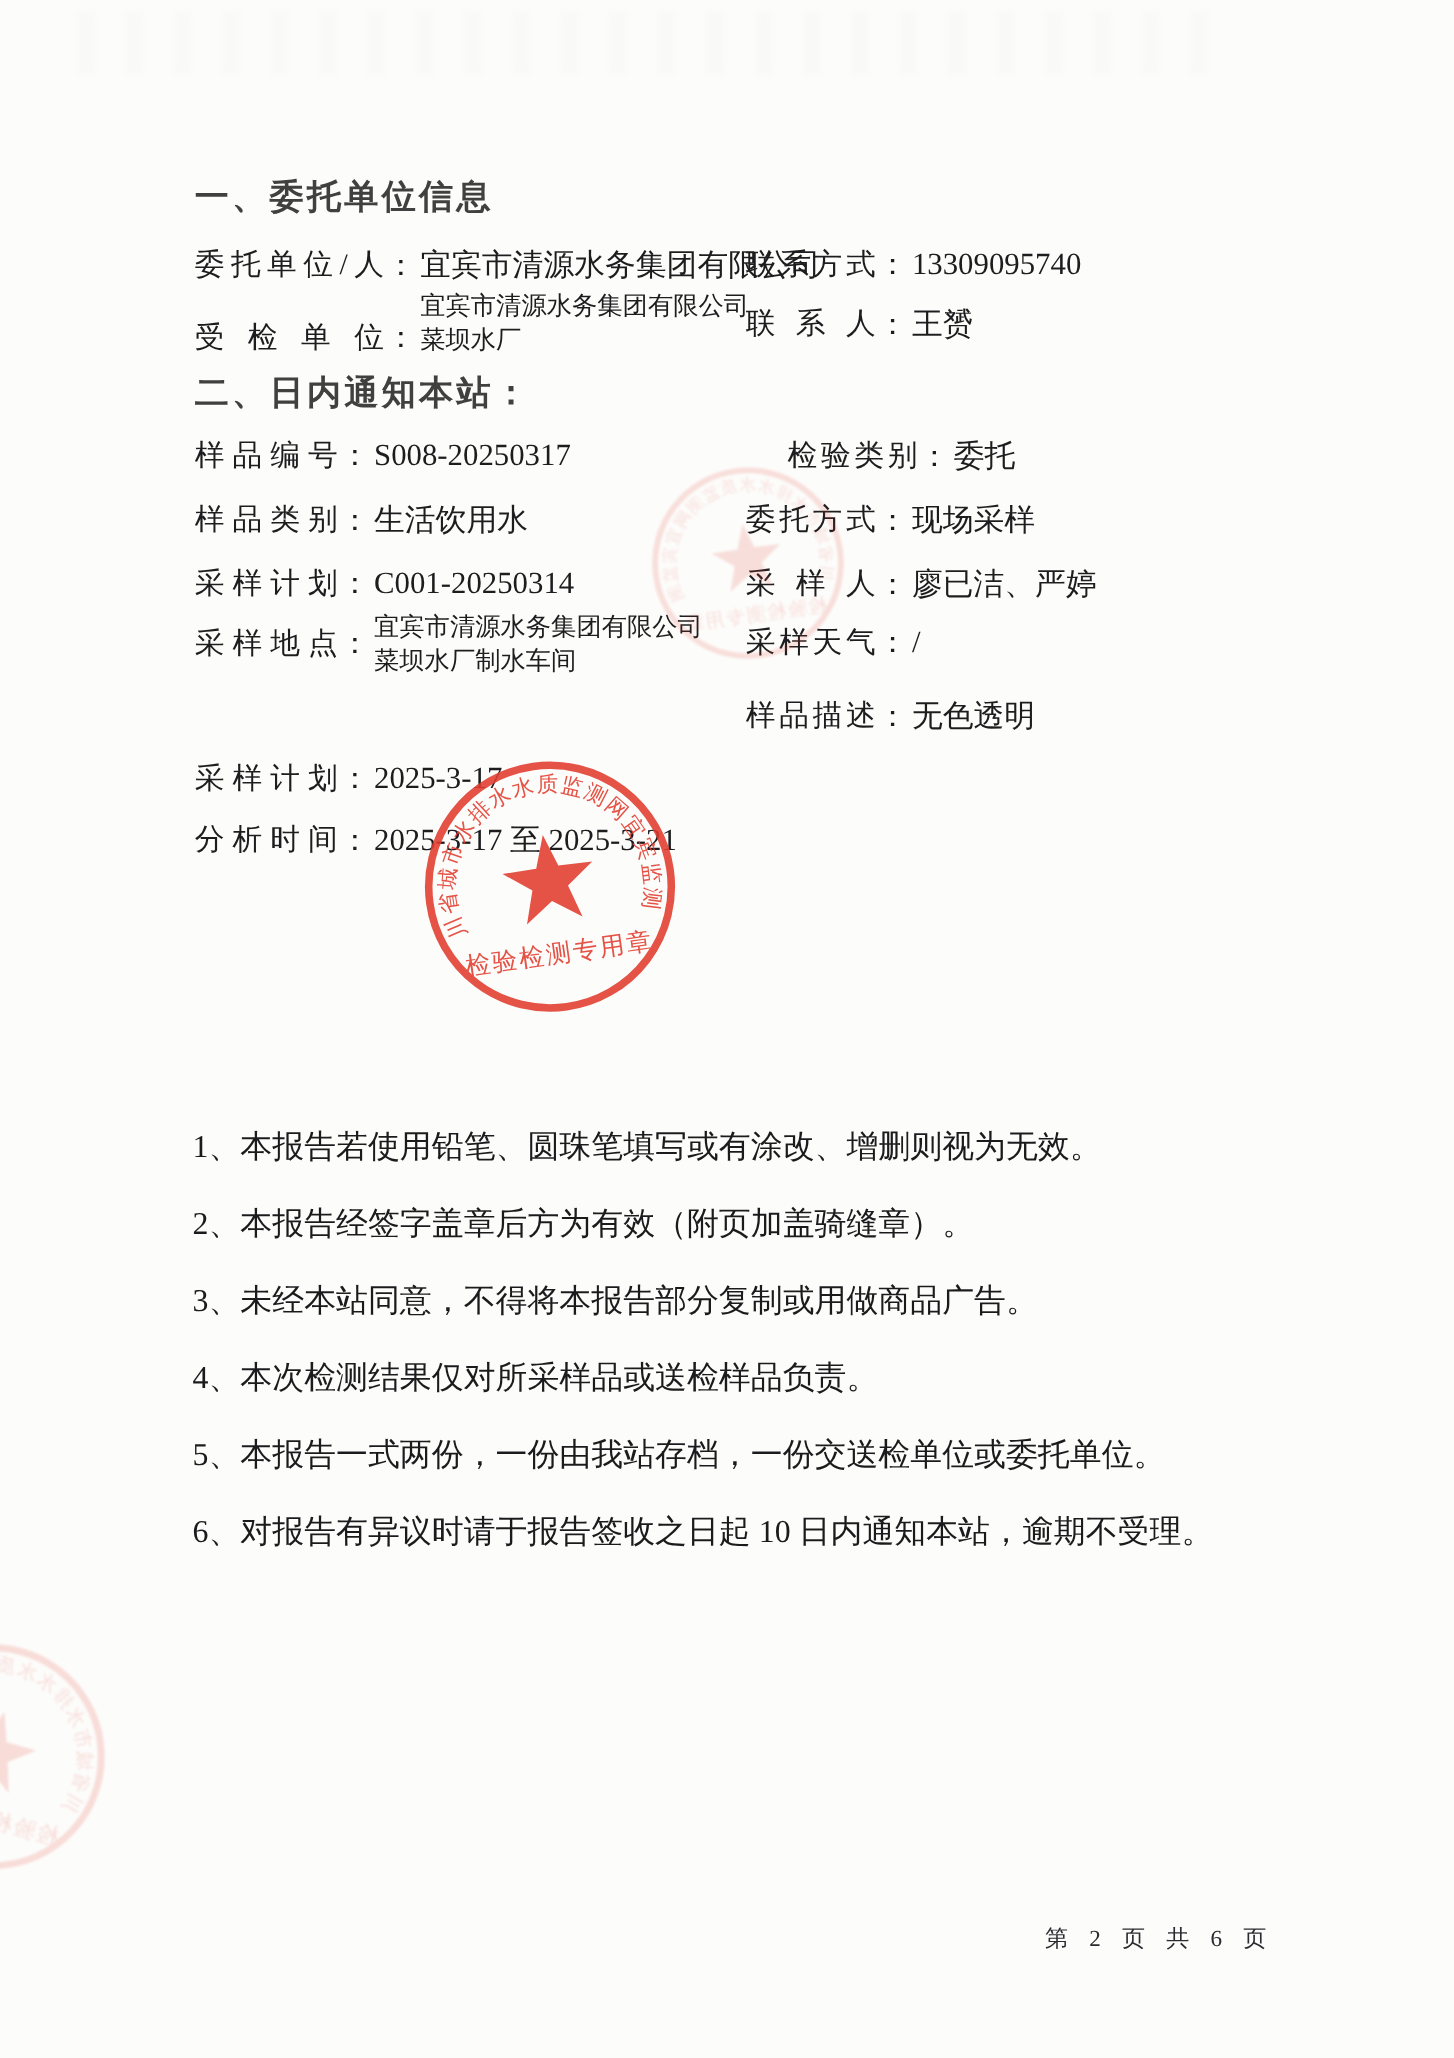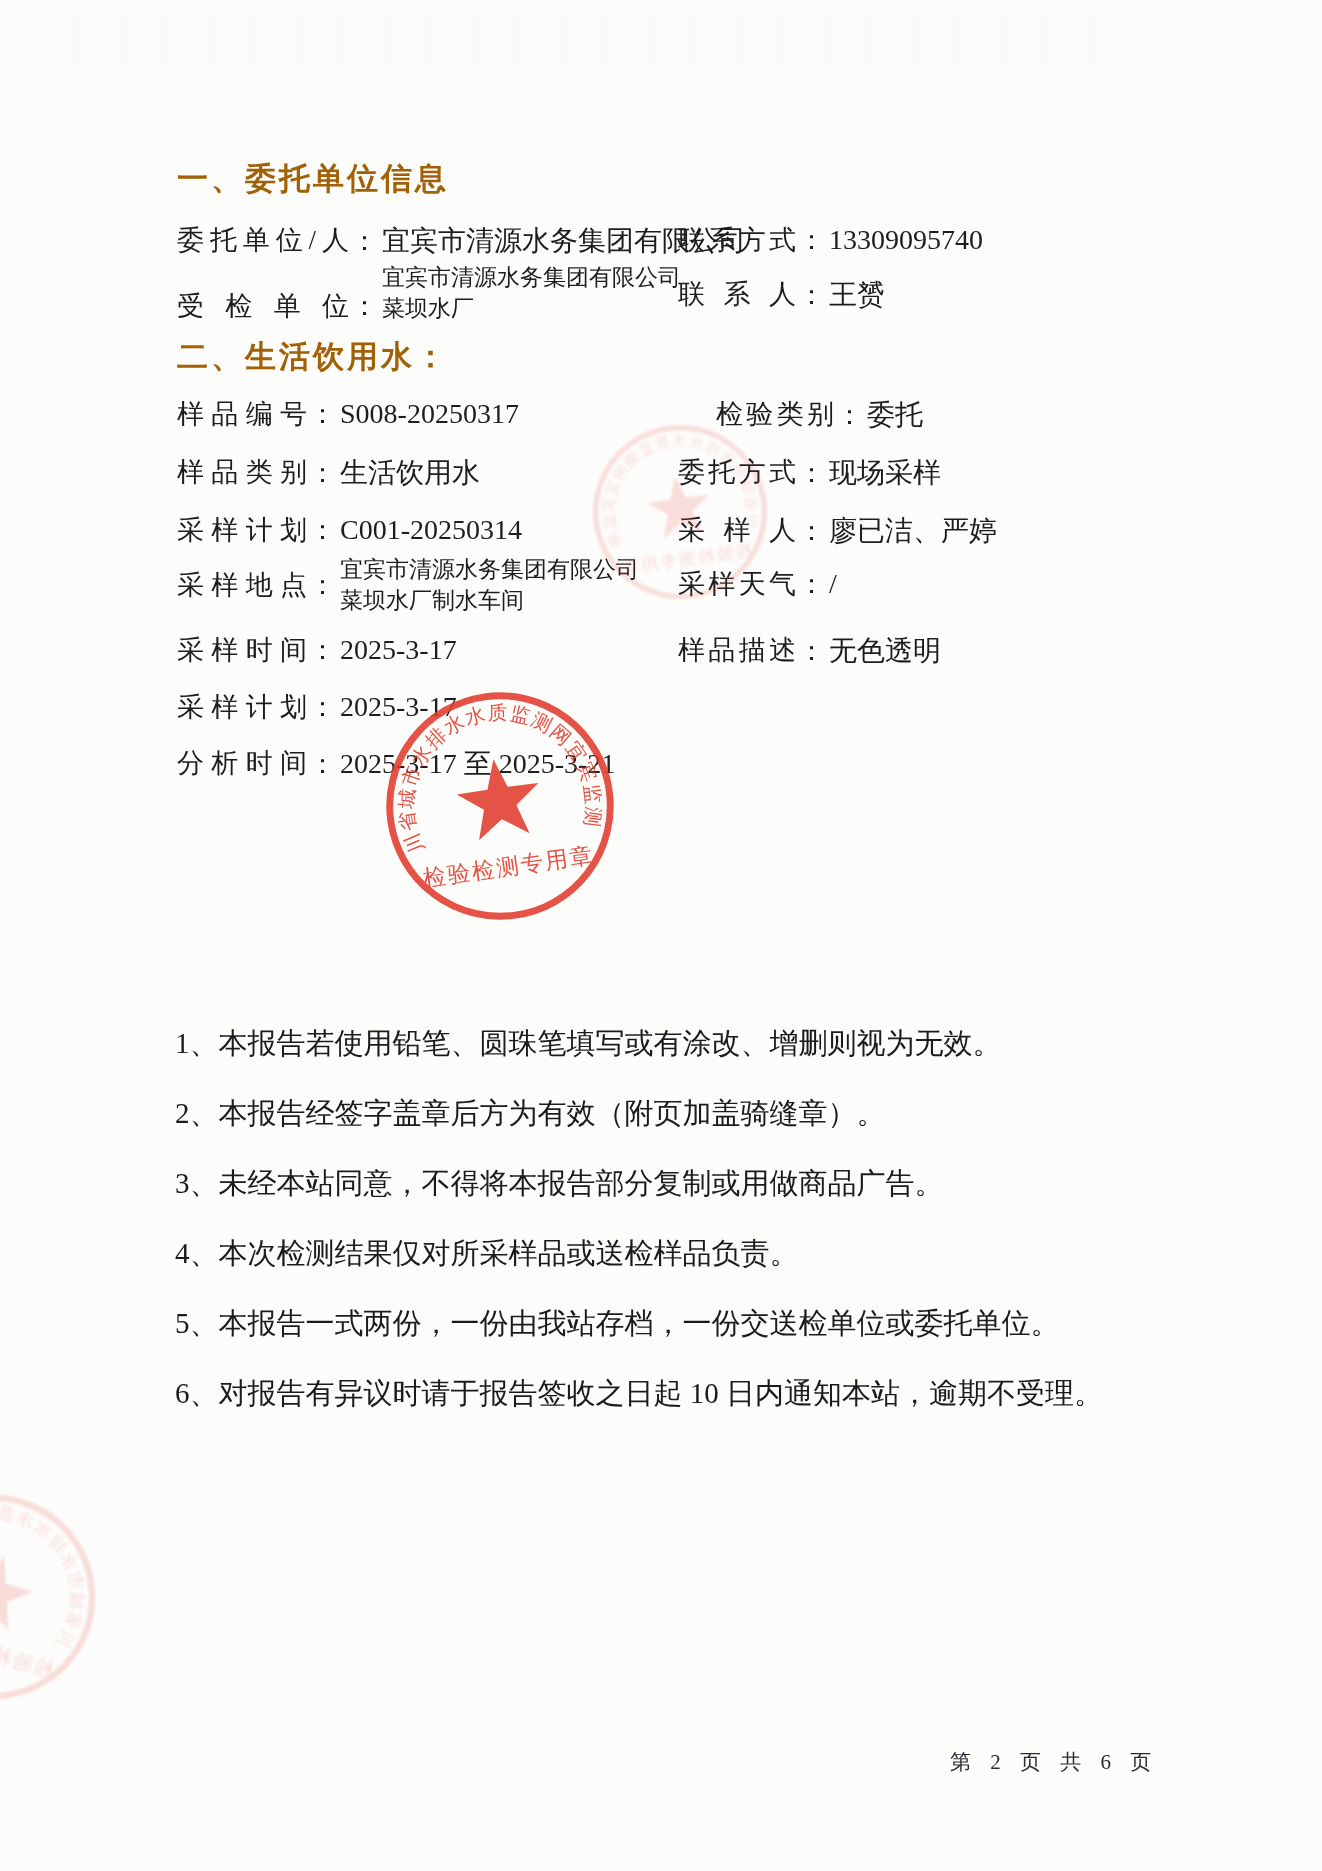"一、委托单位信息" .sec-title { color: #a16207 -> #404040 }
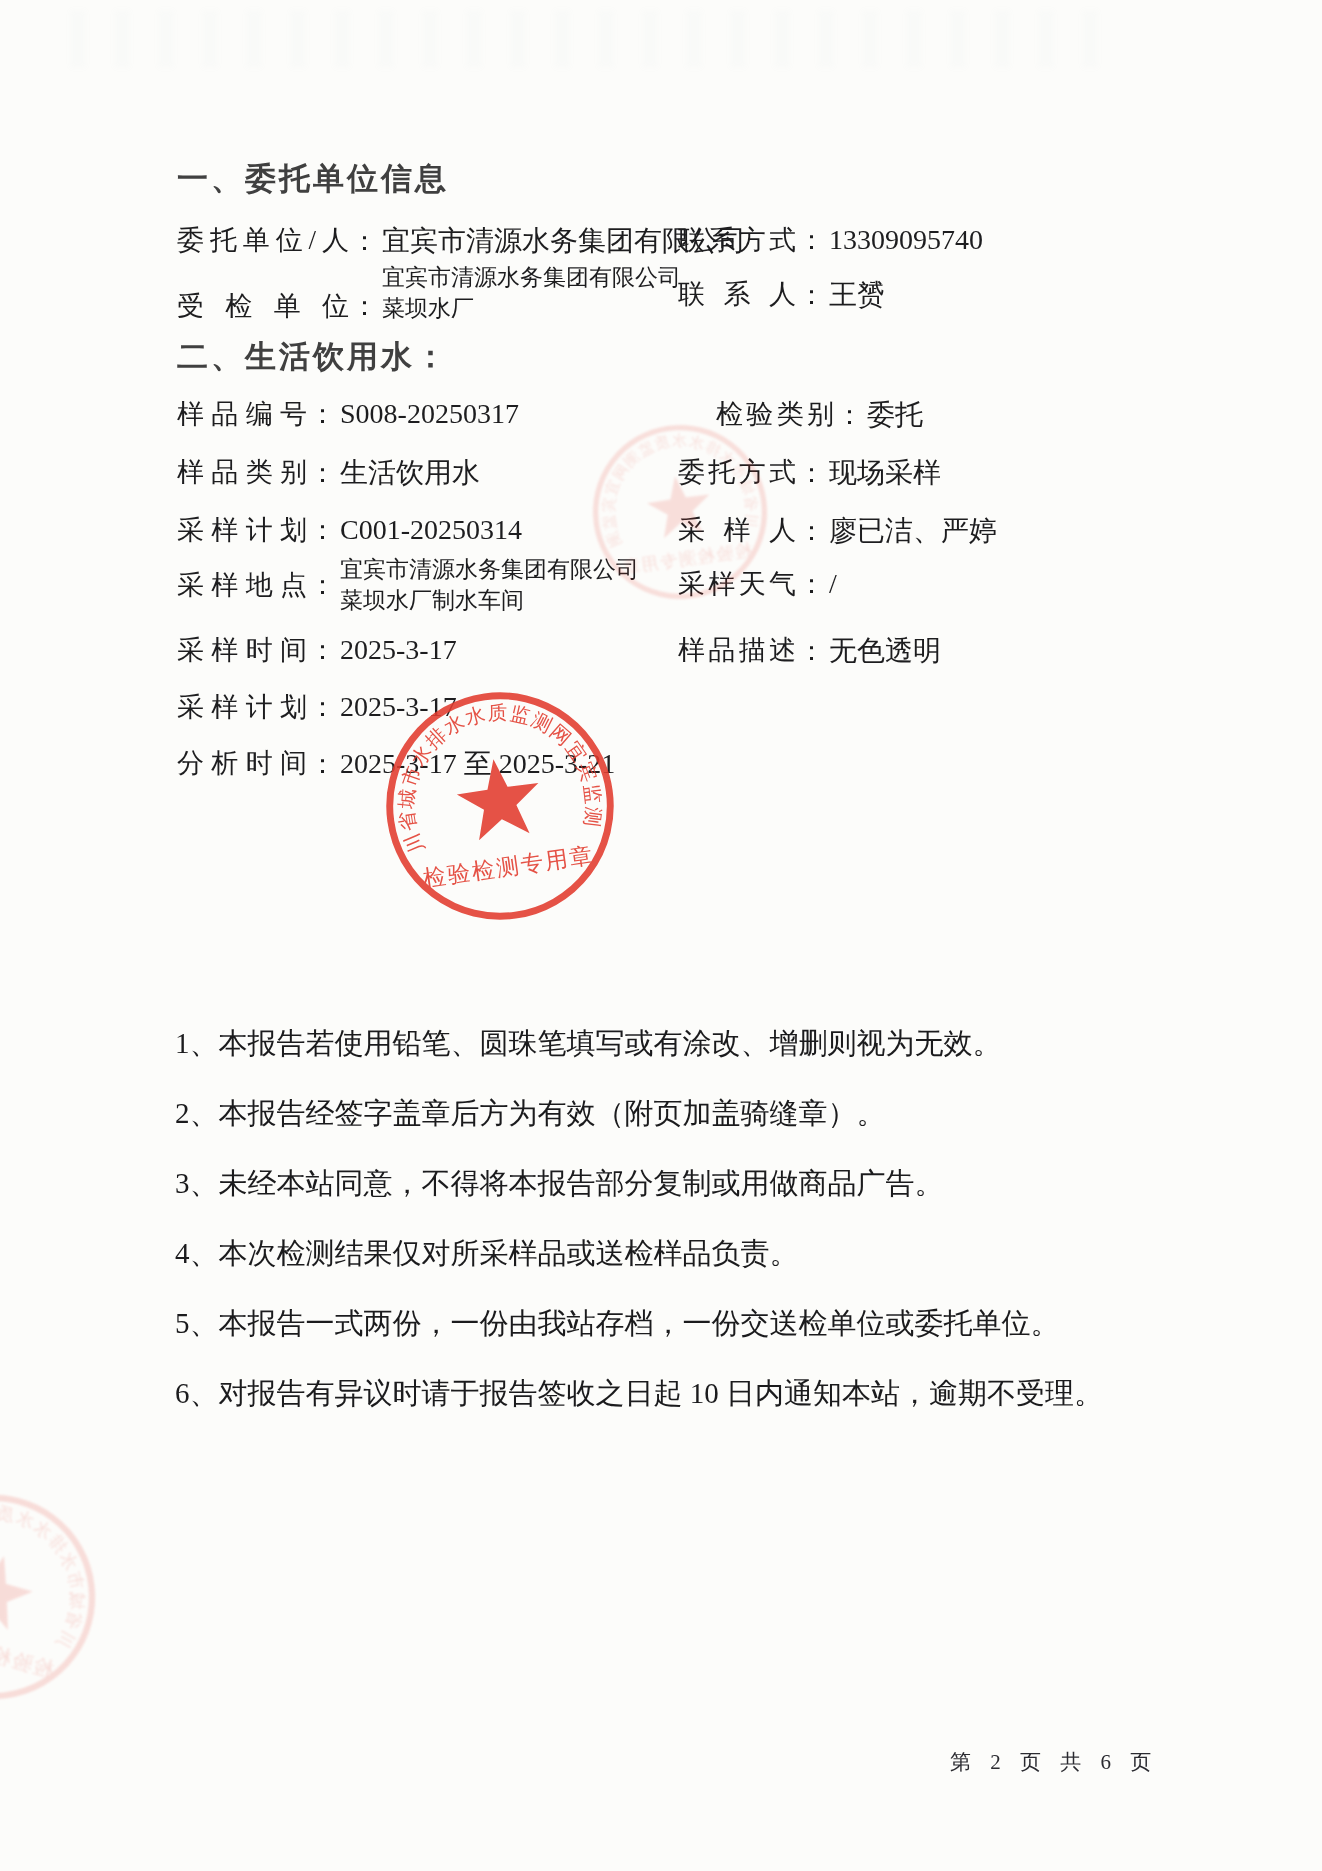"二、生活饮用水：" div.sec-title { text: 生活饮用水 -> 日内通知本站 }
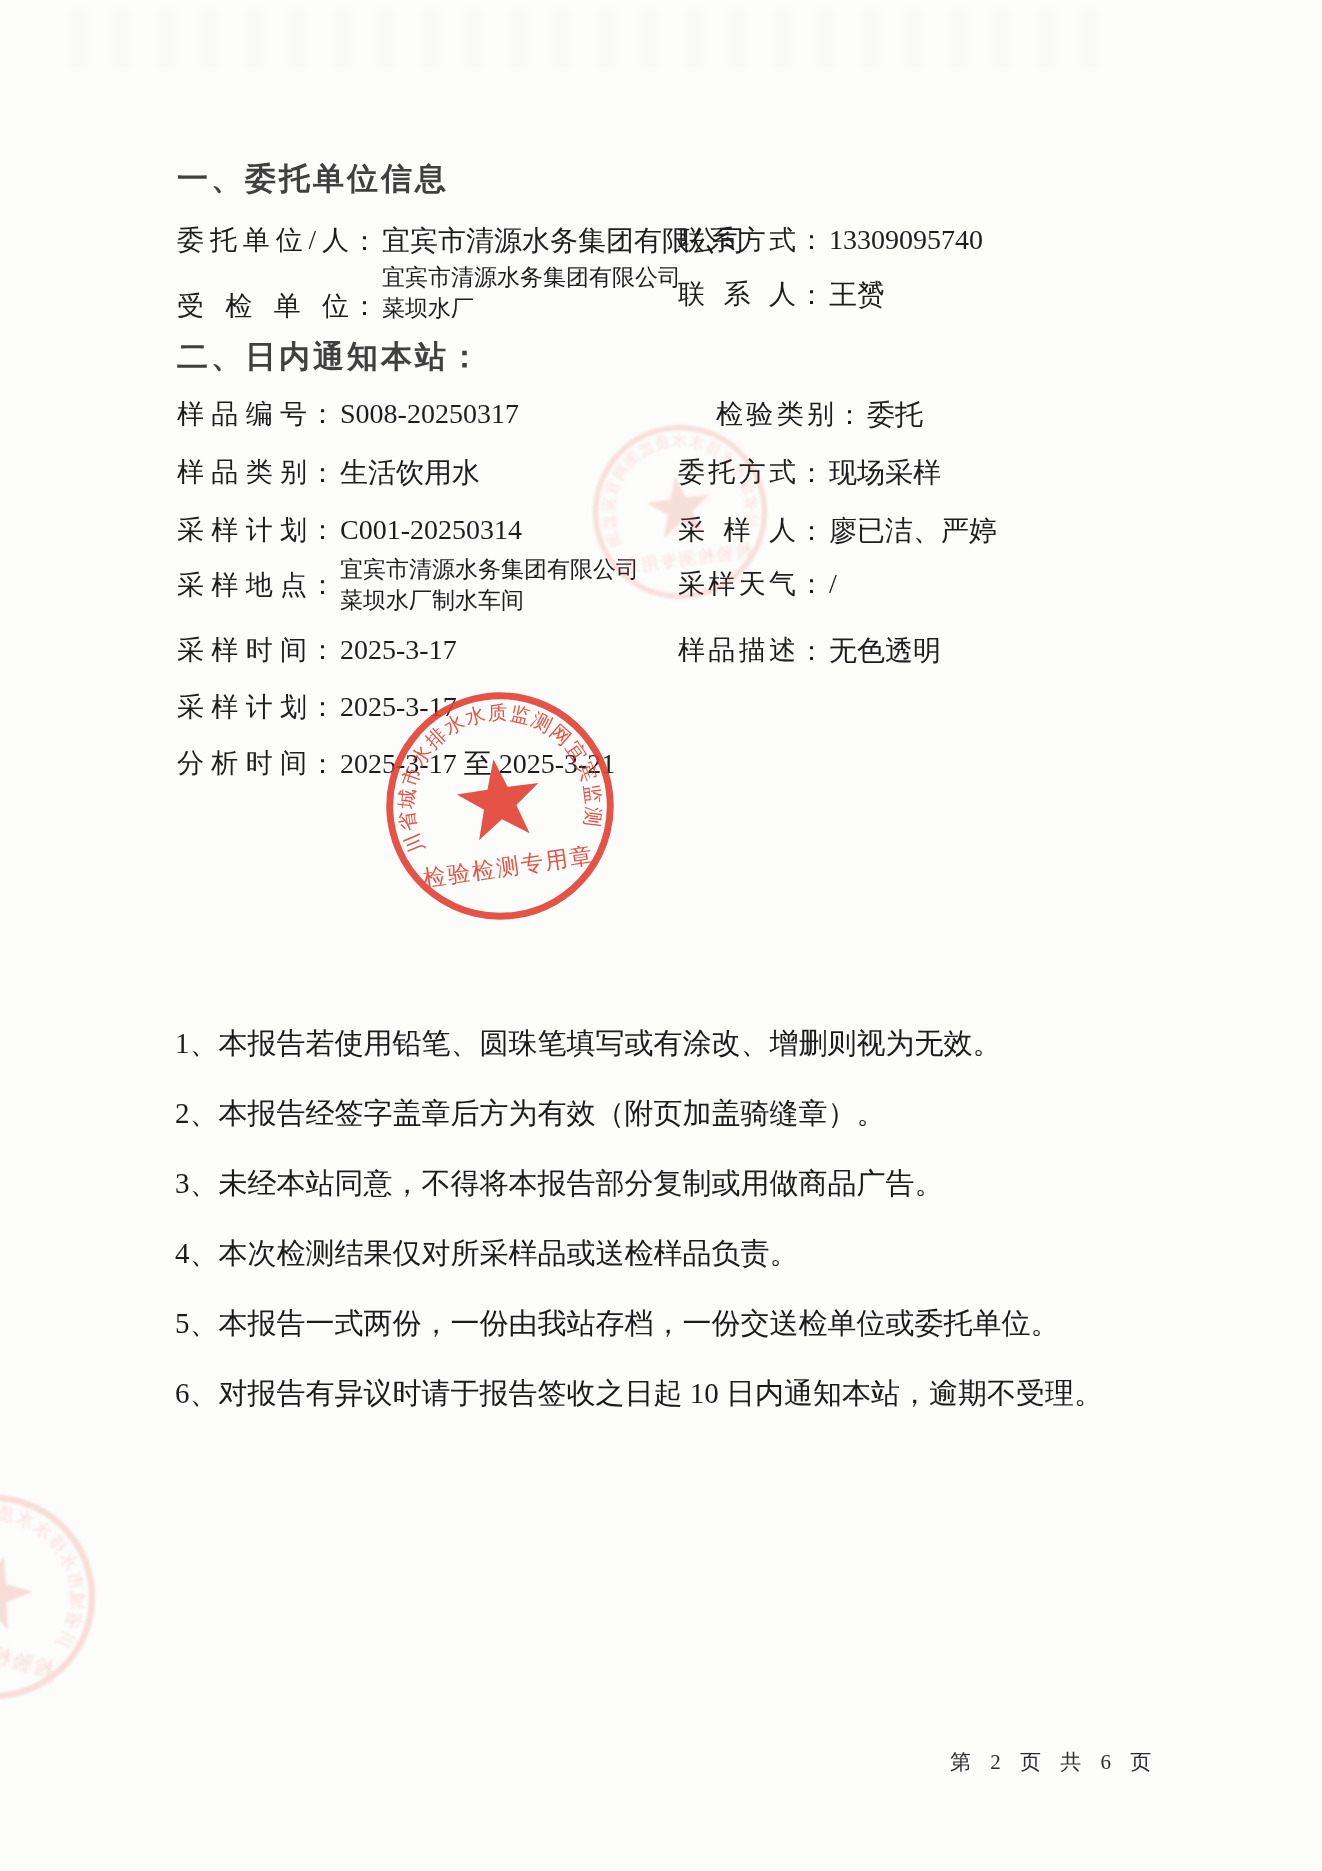"采样时间： 2025-3-17" div.frow { html: <div> <span>采样时间</span><span>：</span><span>2025-3-17</span> </div> -> none }
